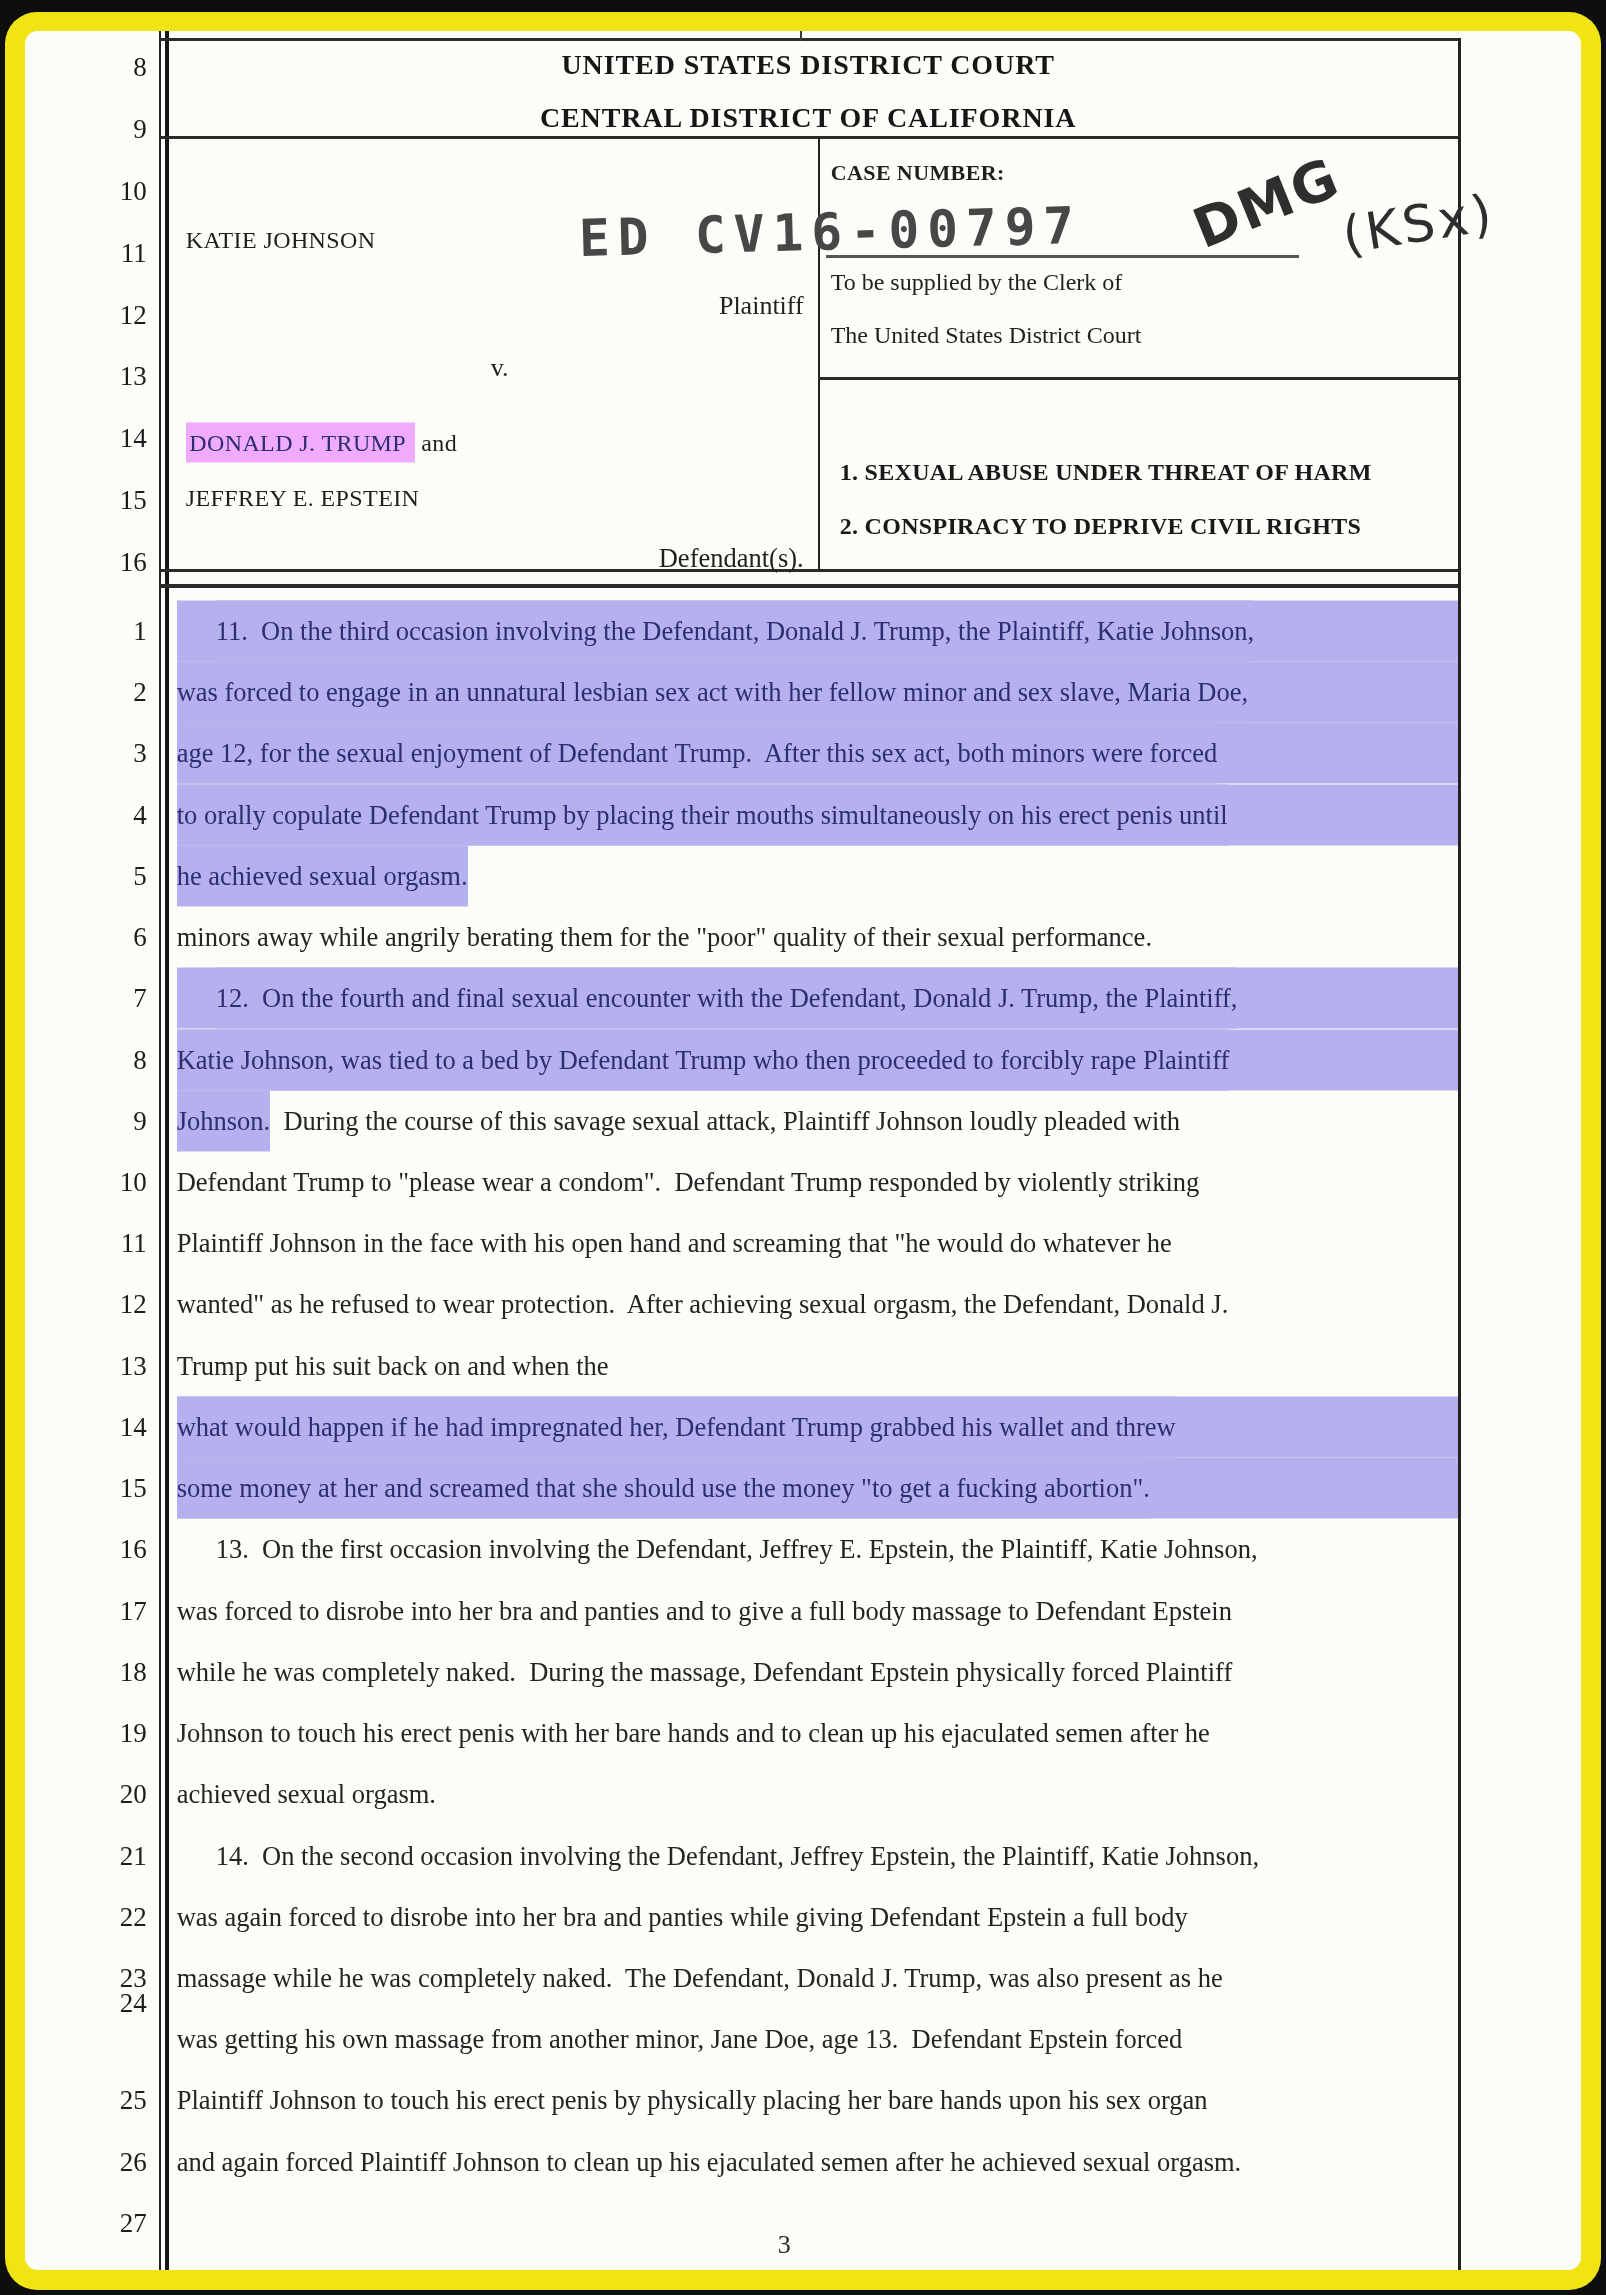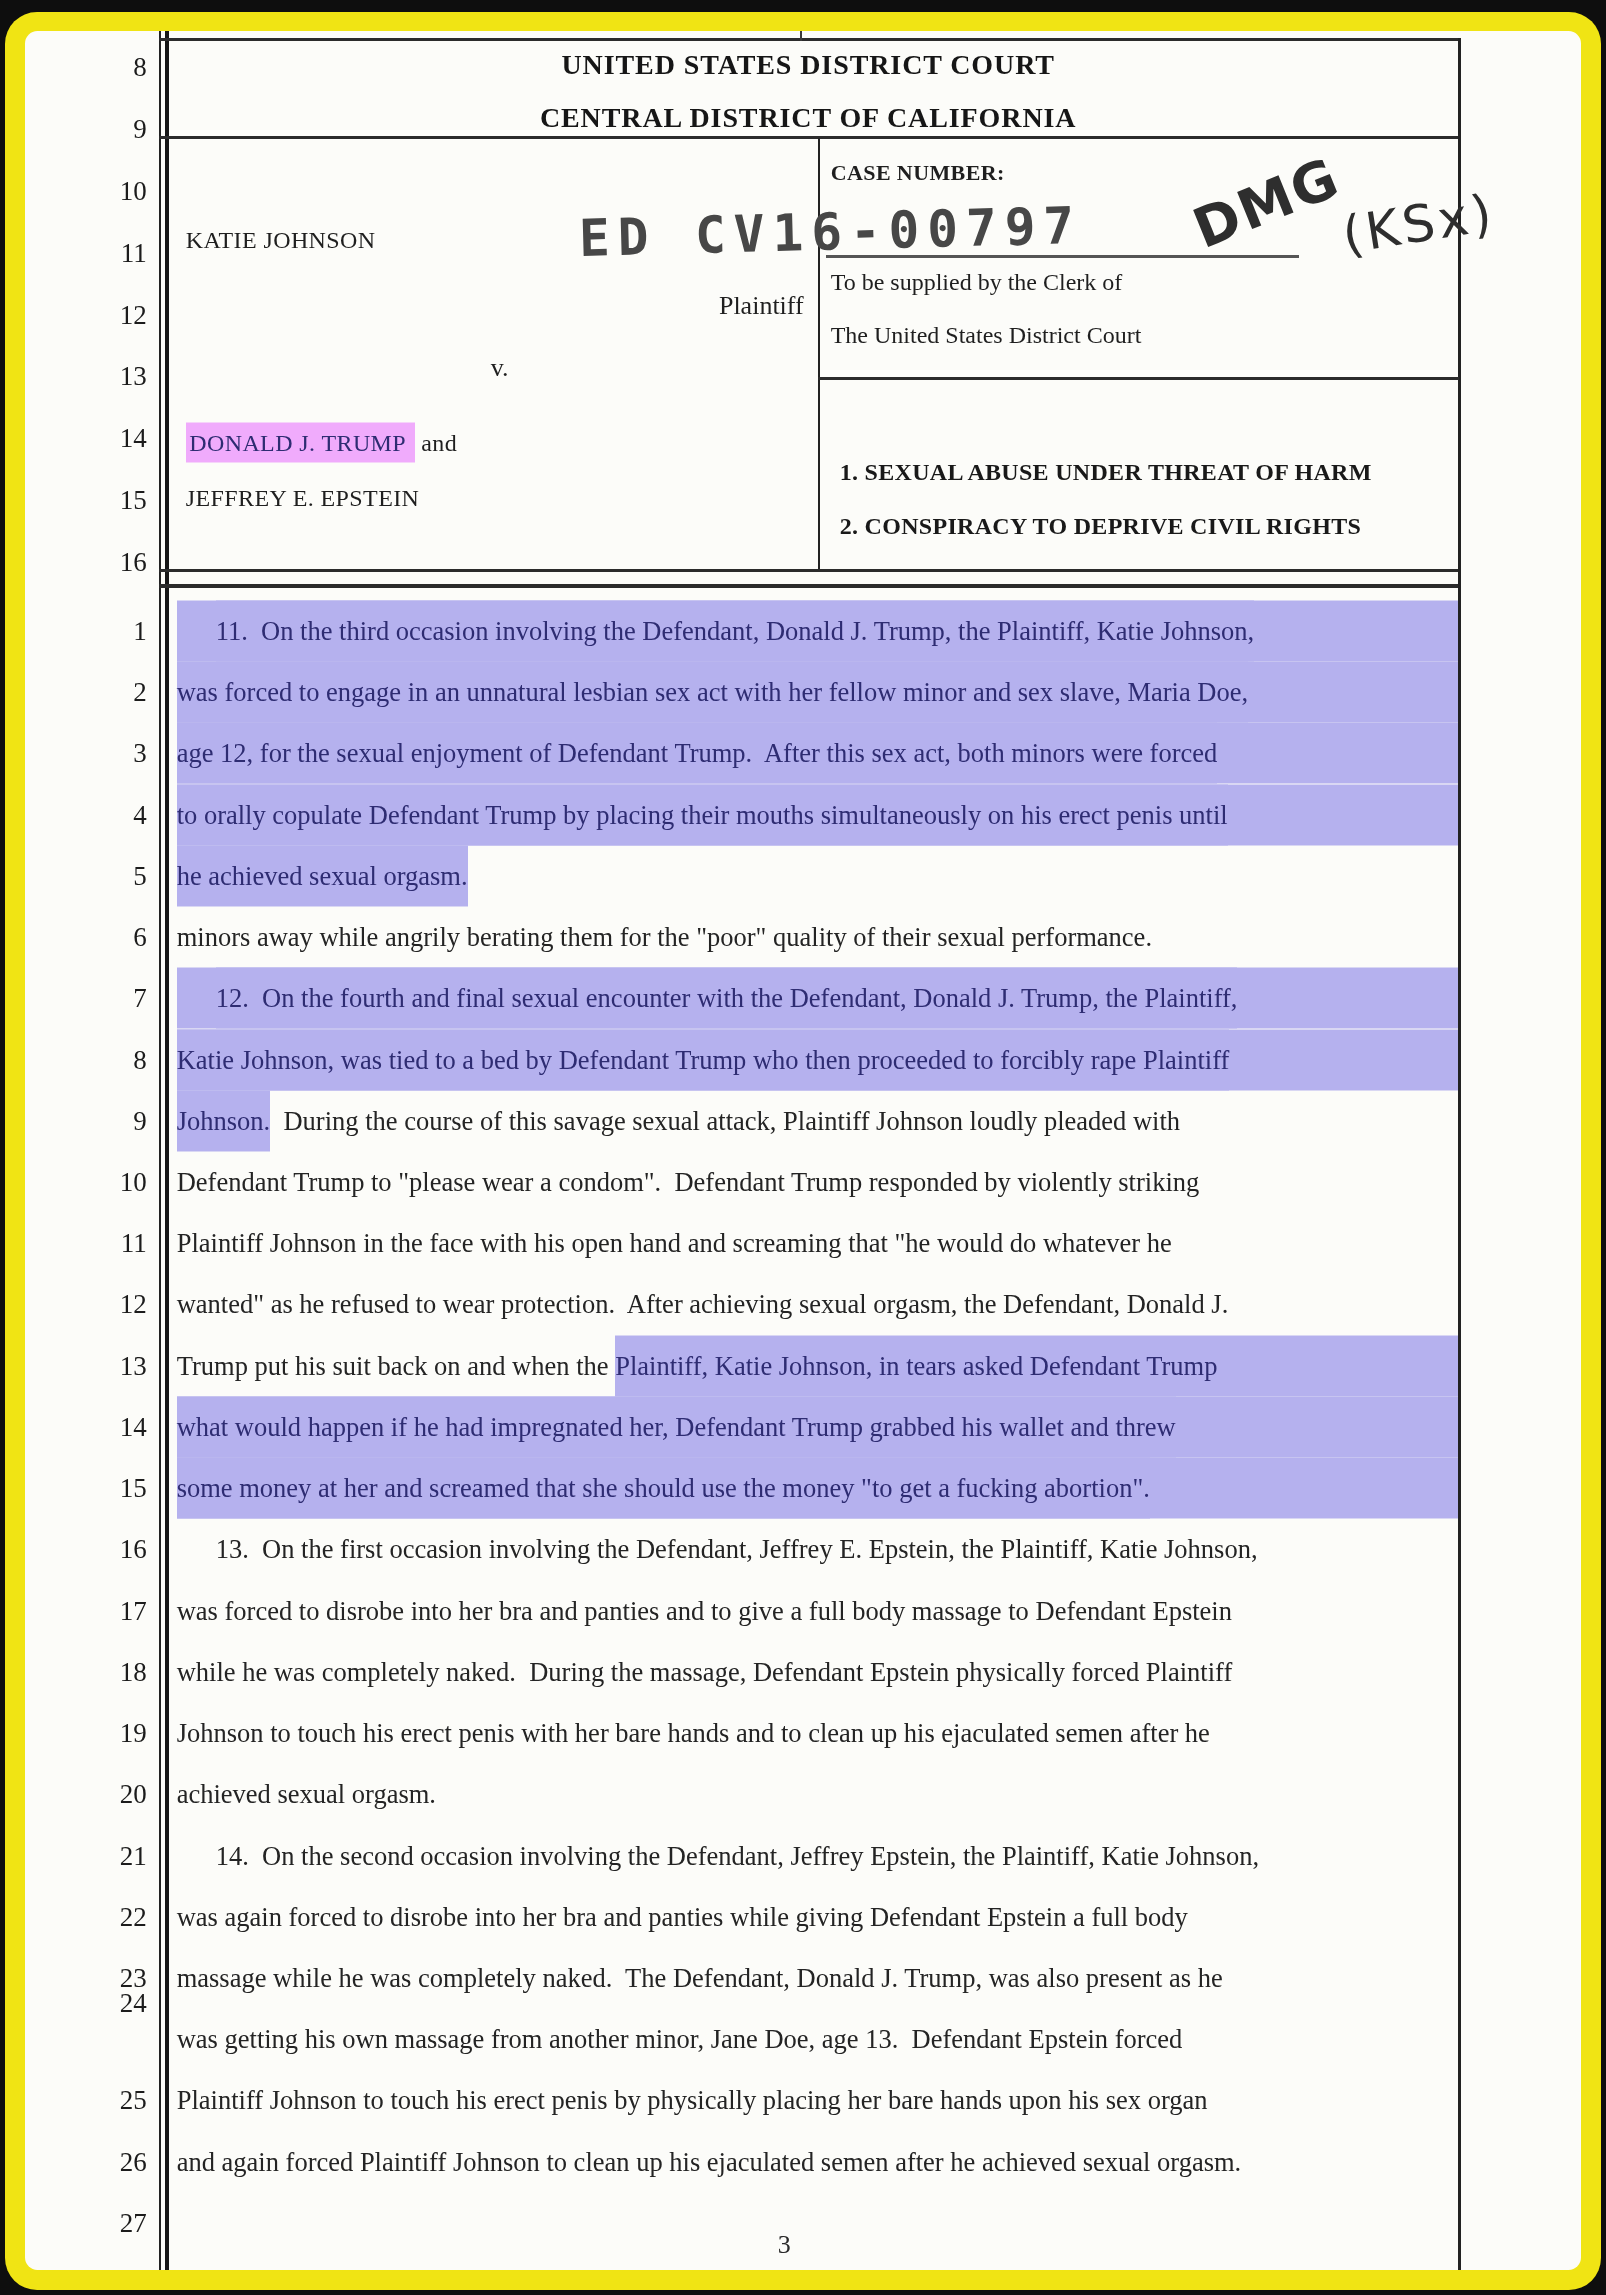"Defendant(s)." div.abs { html: none -> <div>Defendant(s).</div> }
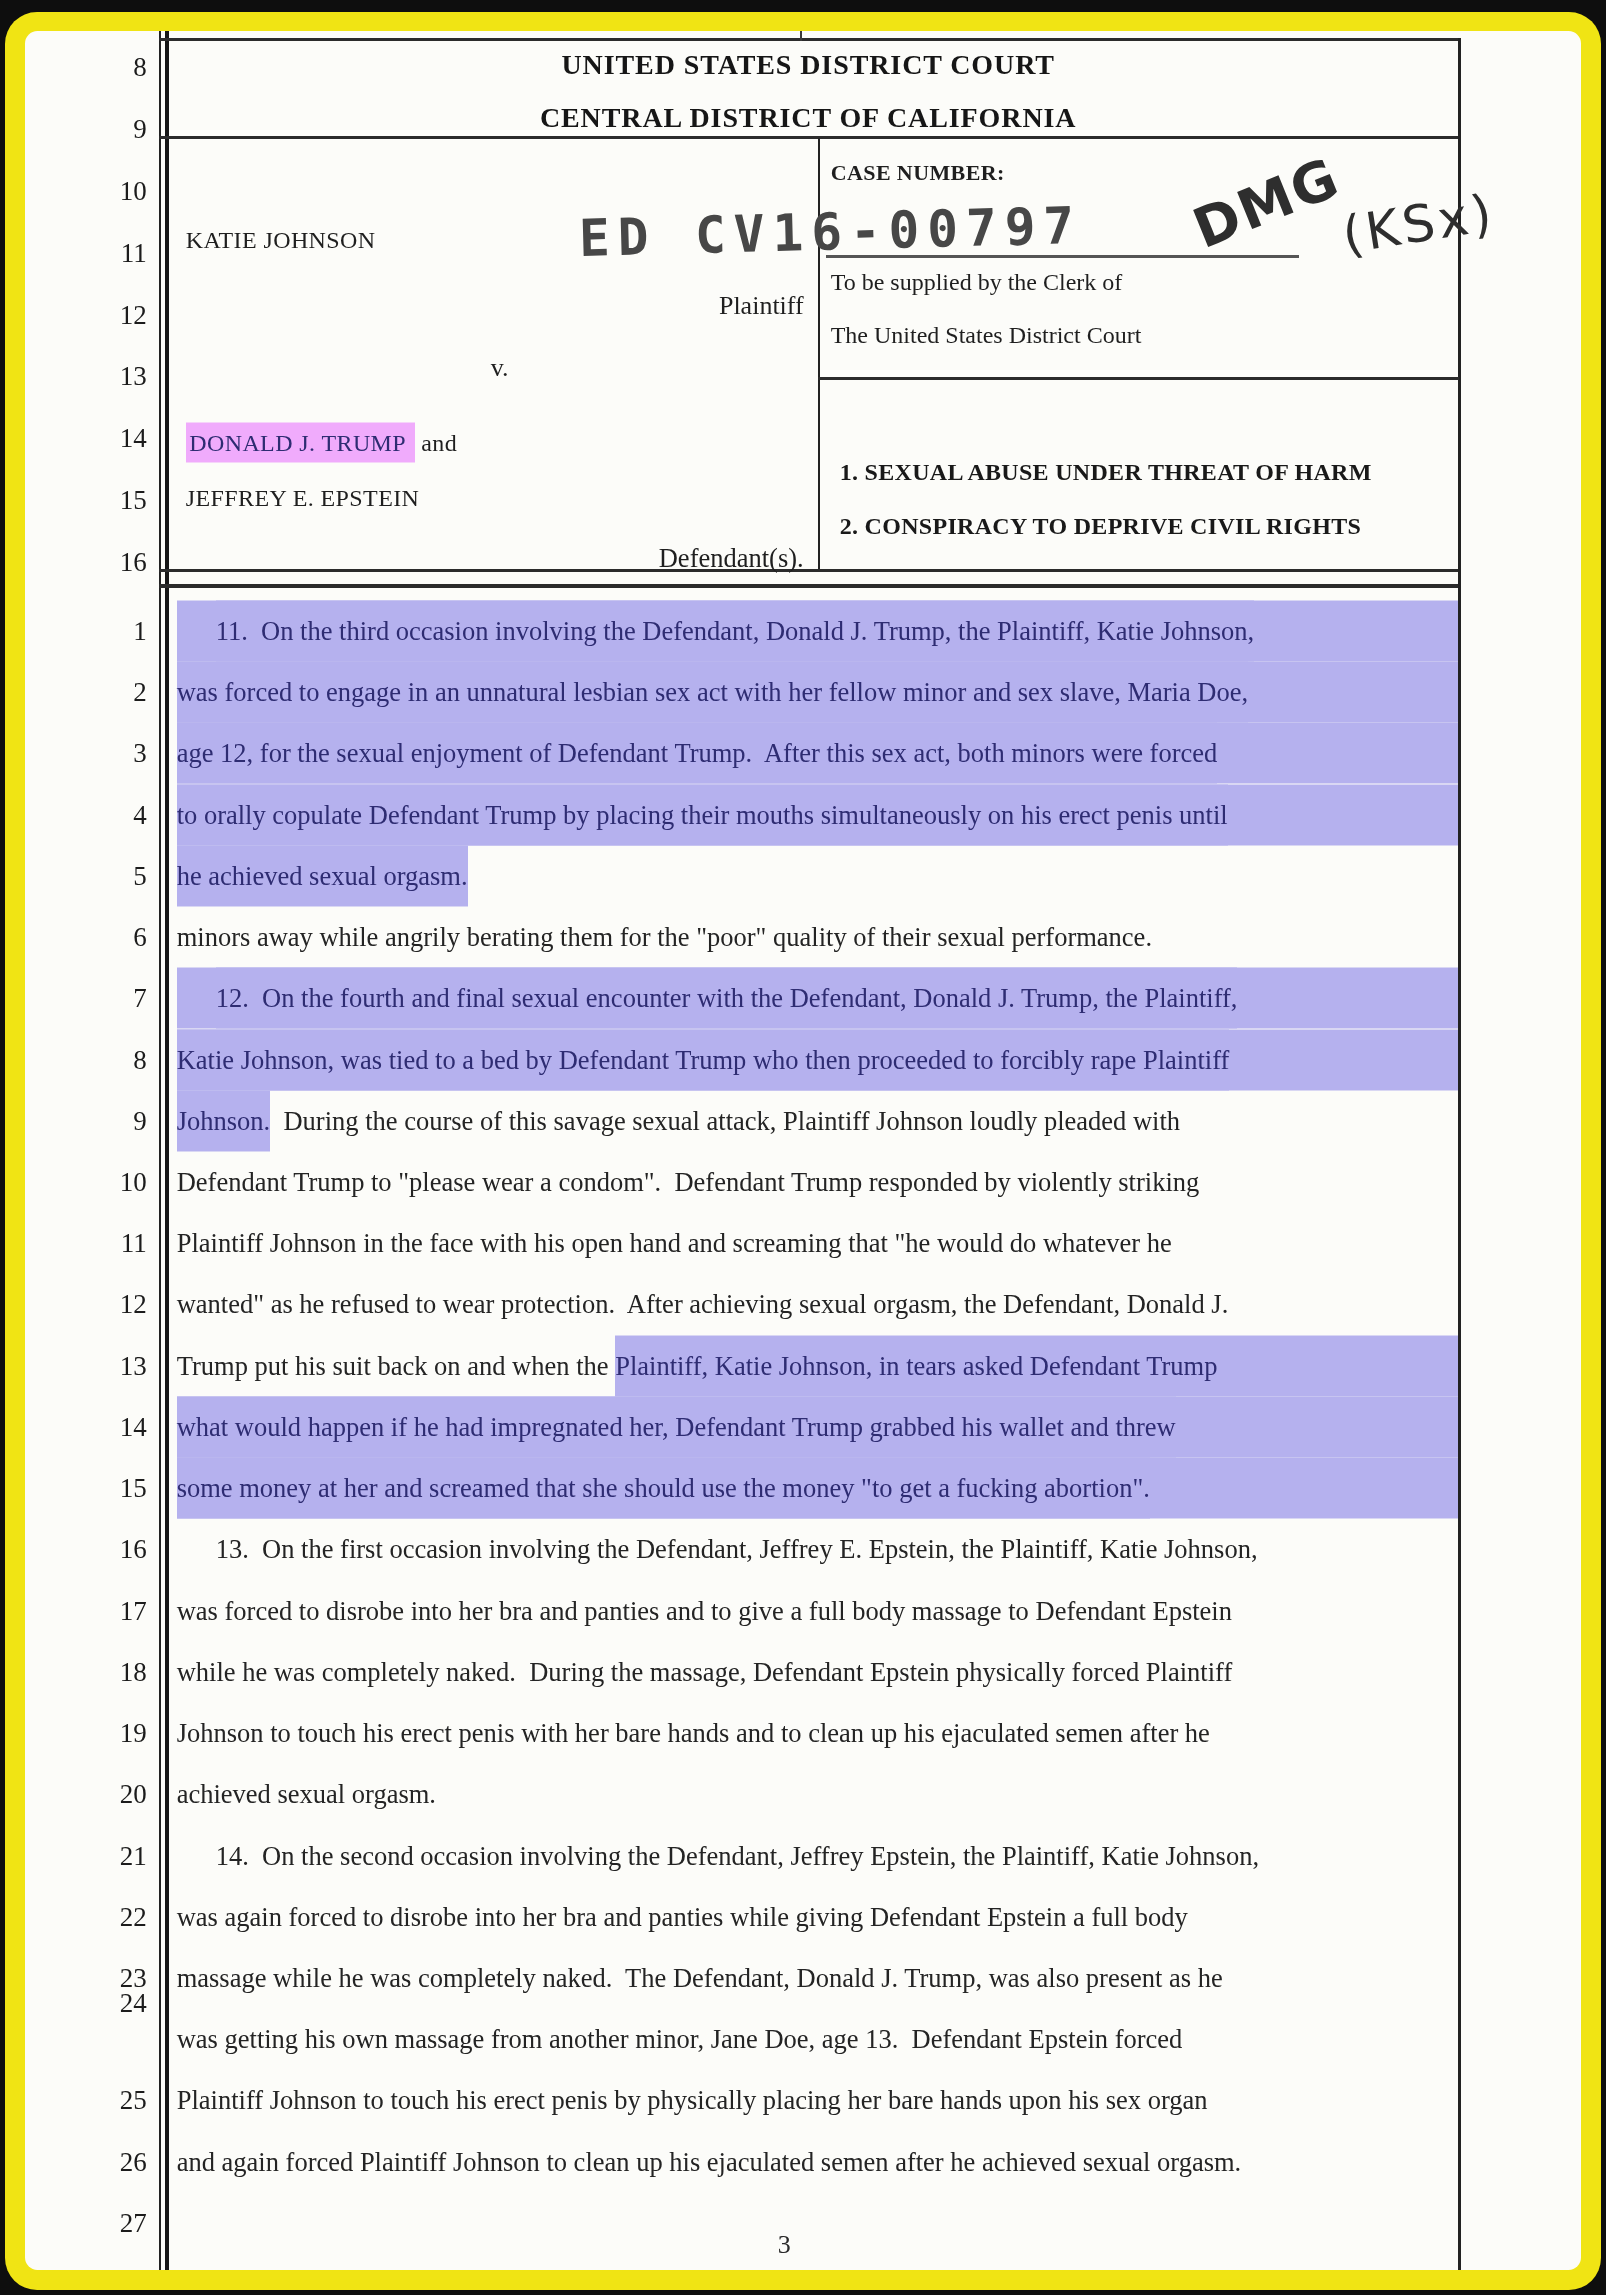"Plaintiff, Katie Johnson, in tears" span.hl-seg { html: <span>Plaintiff, Katie Johnson, in tears asked Defendant Trump</span> -> none }
